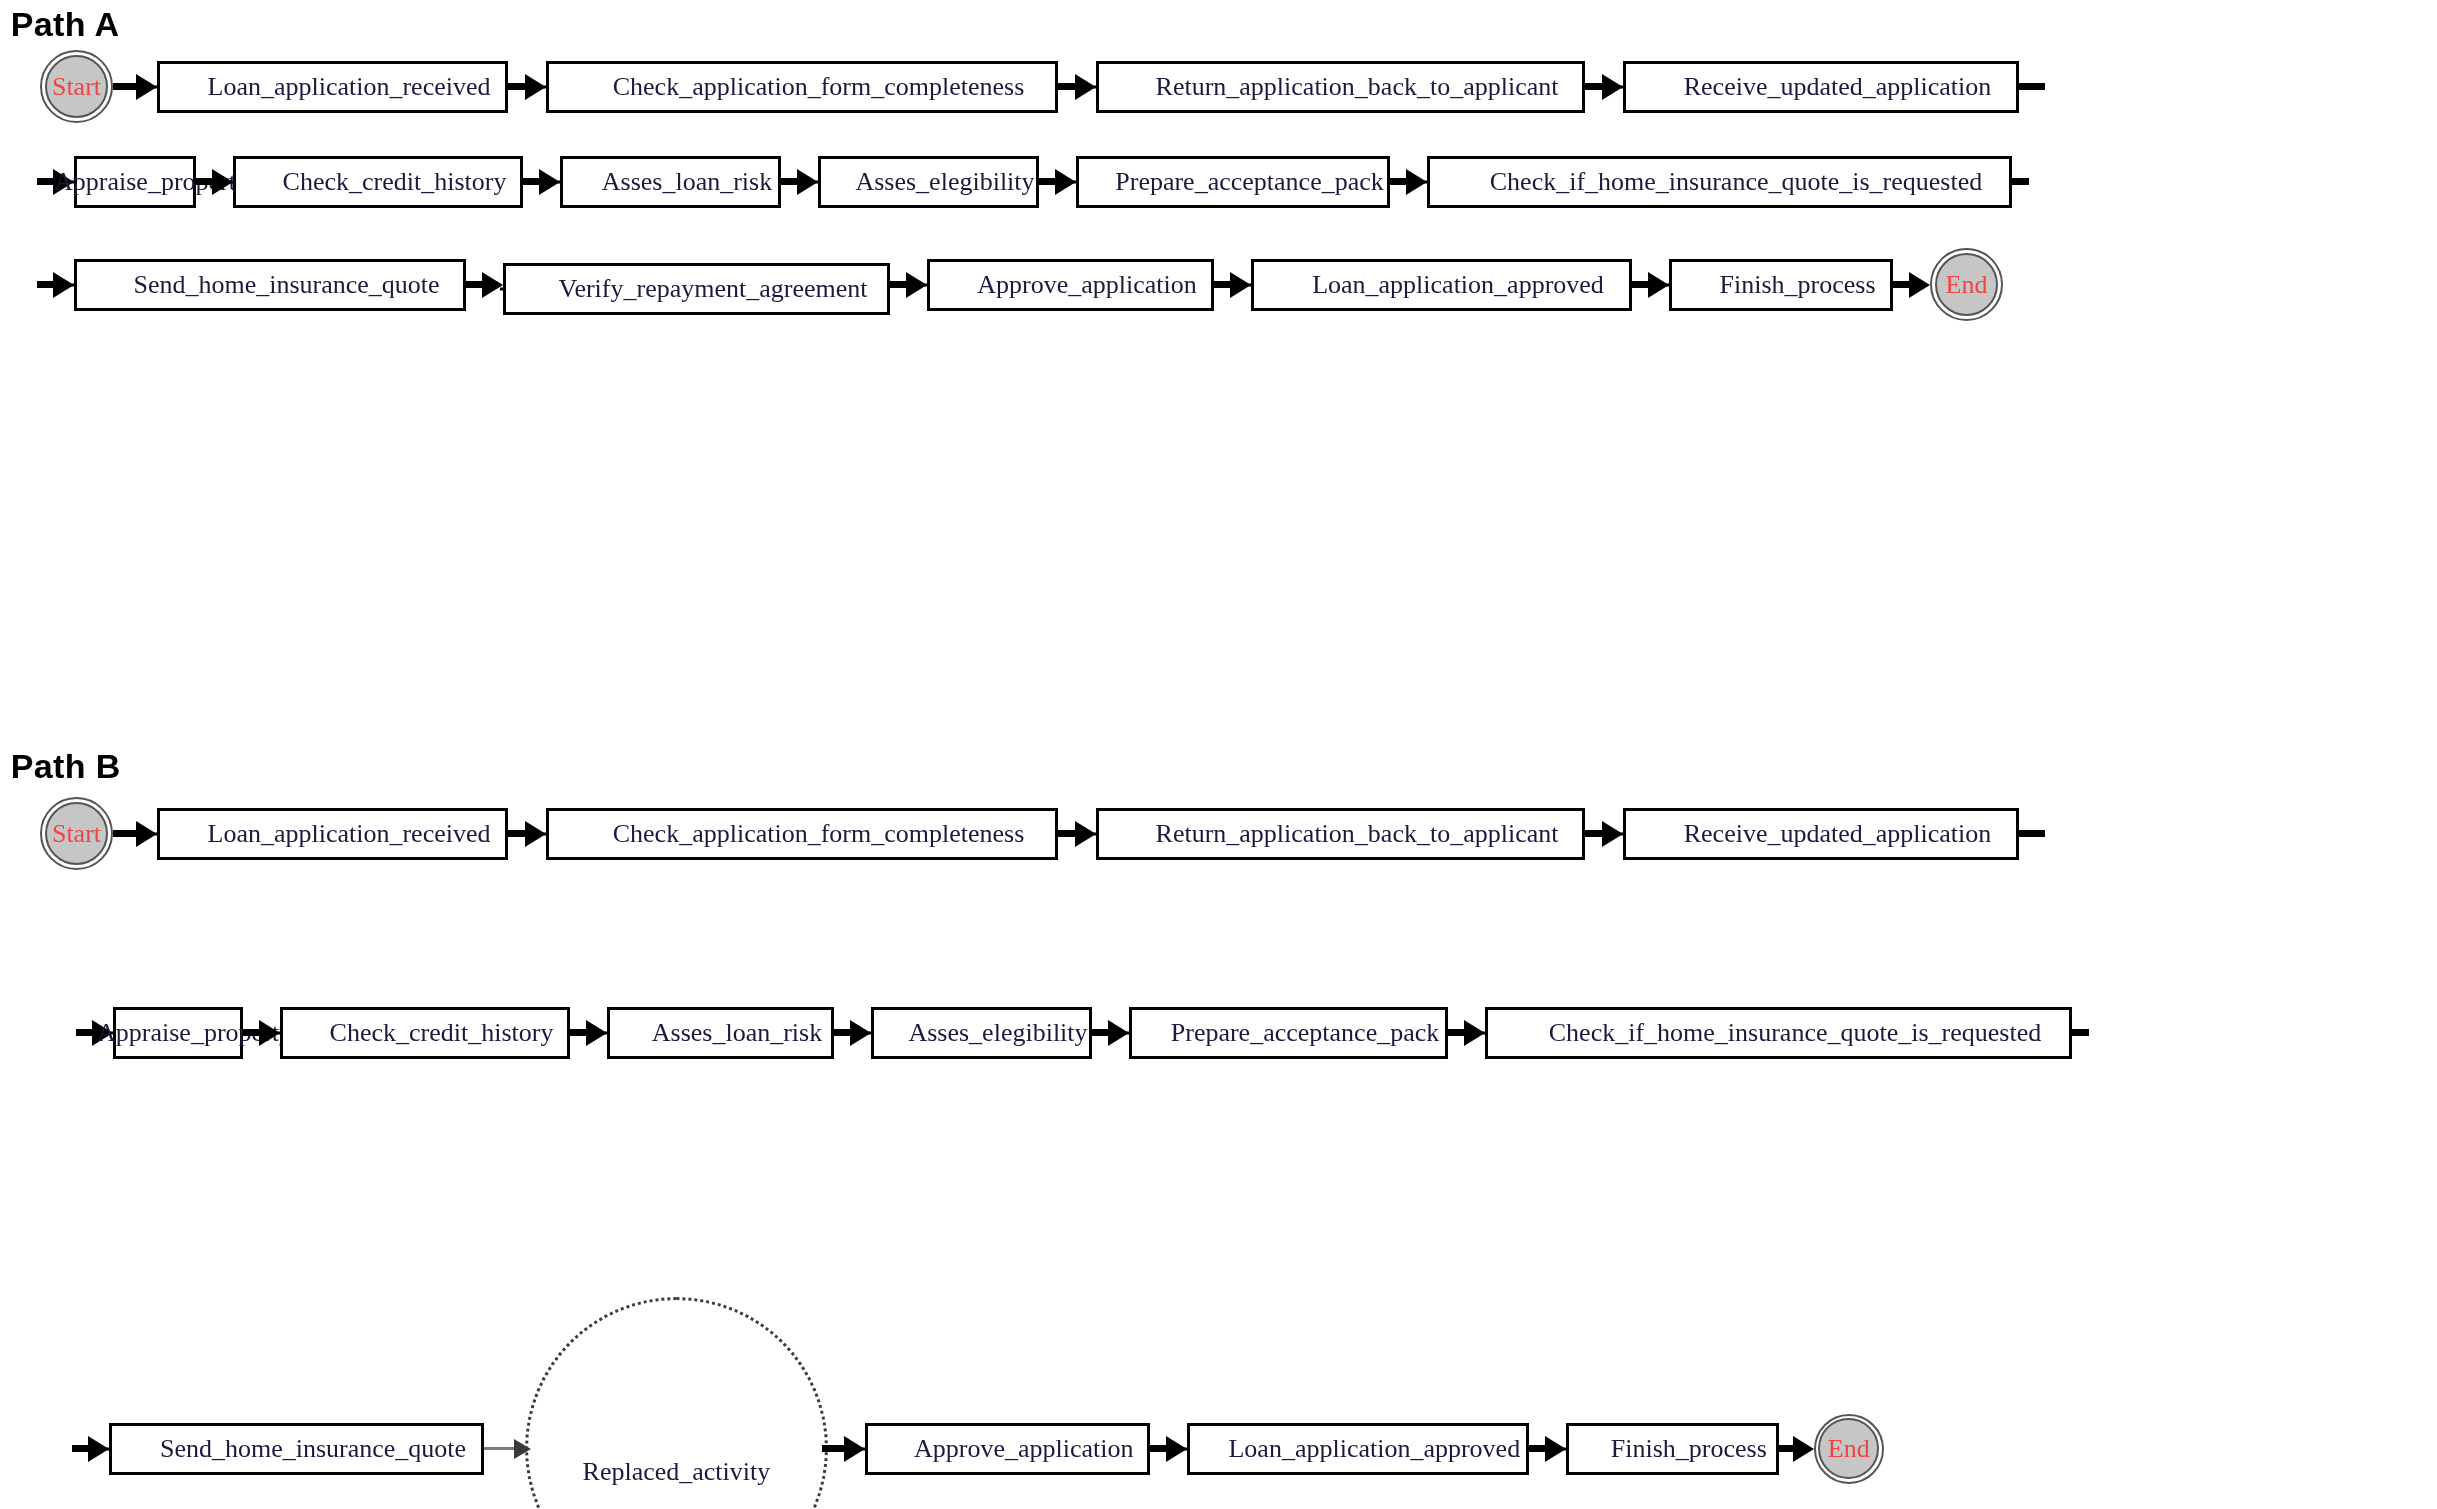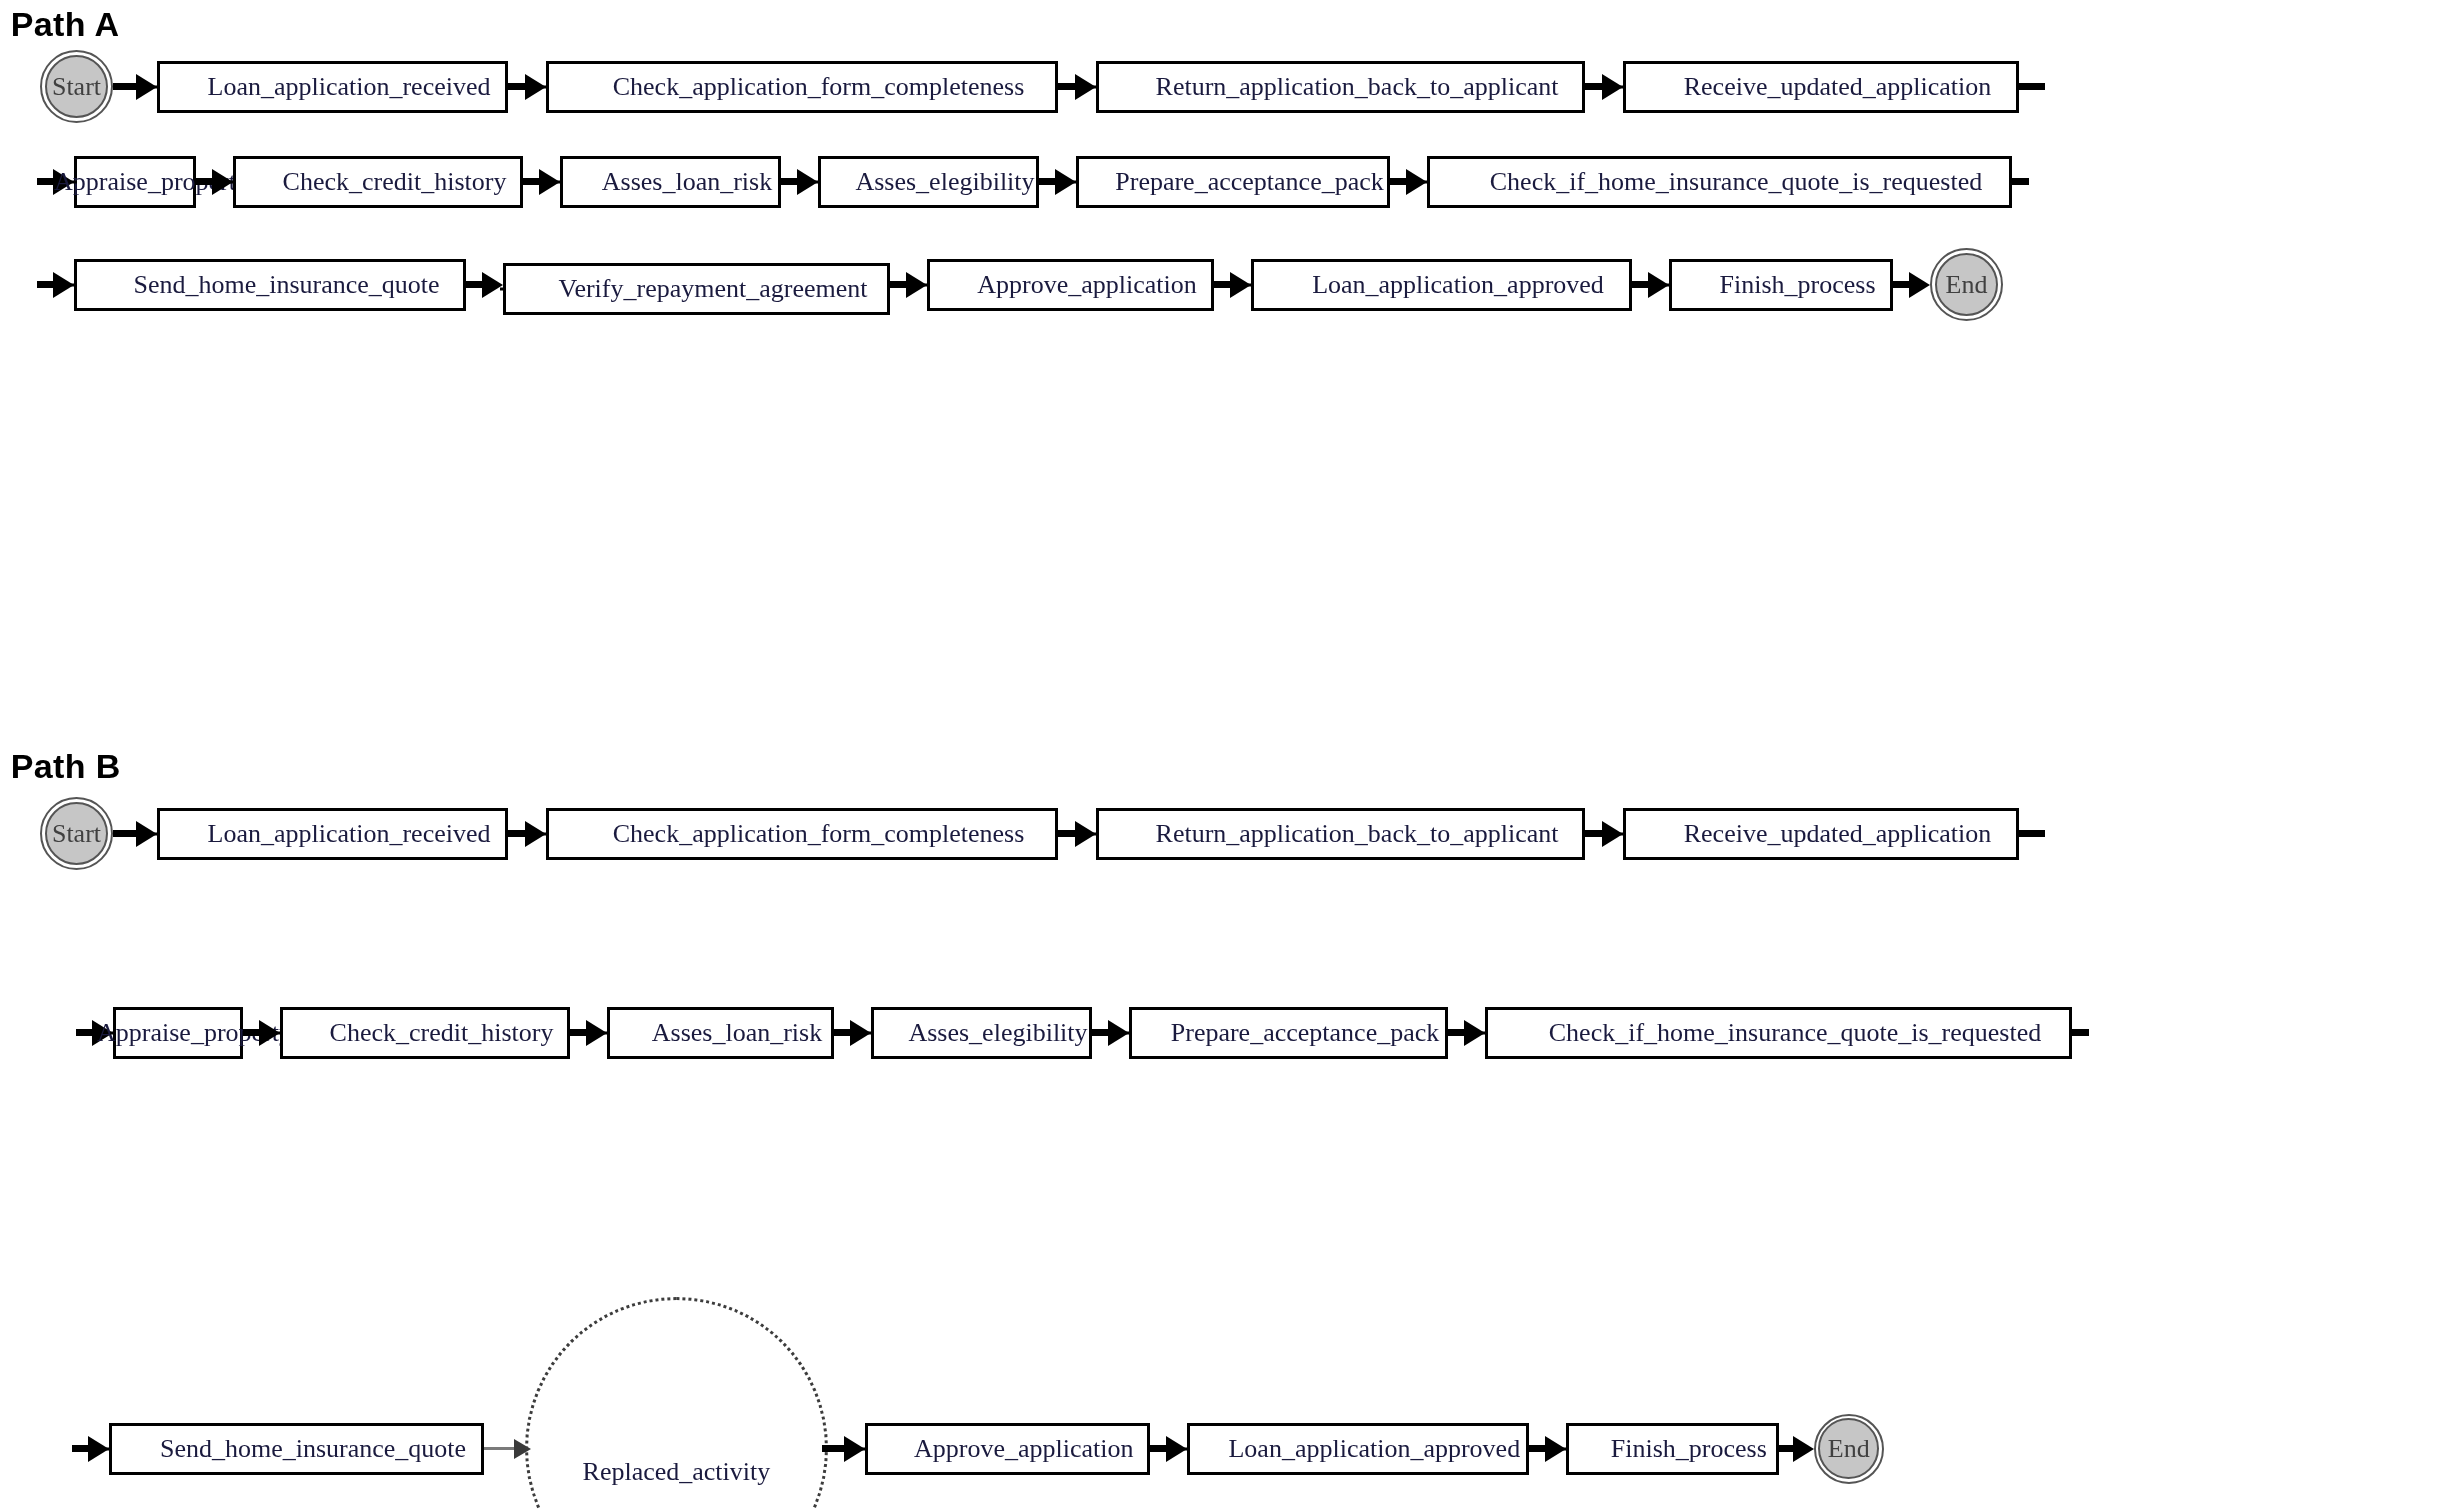"Start" .terminal .terminal-label { color: #404040 -> #ef4444 }
